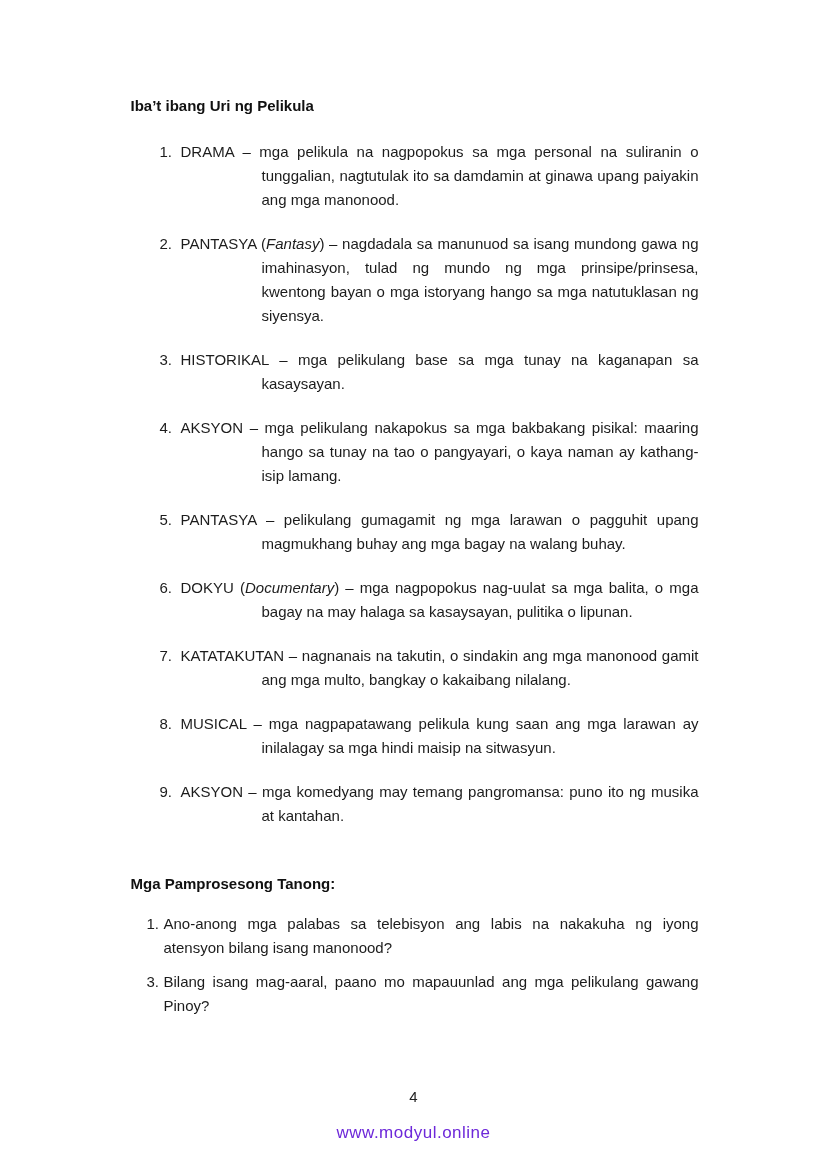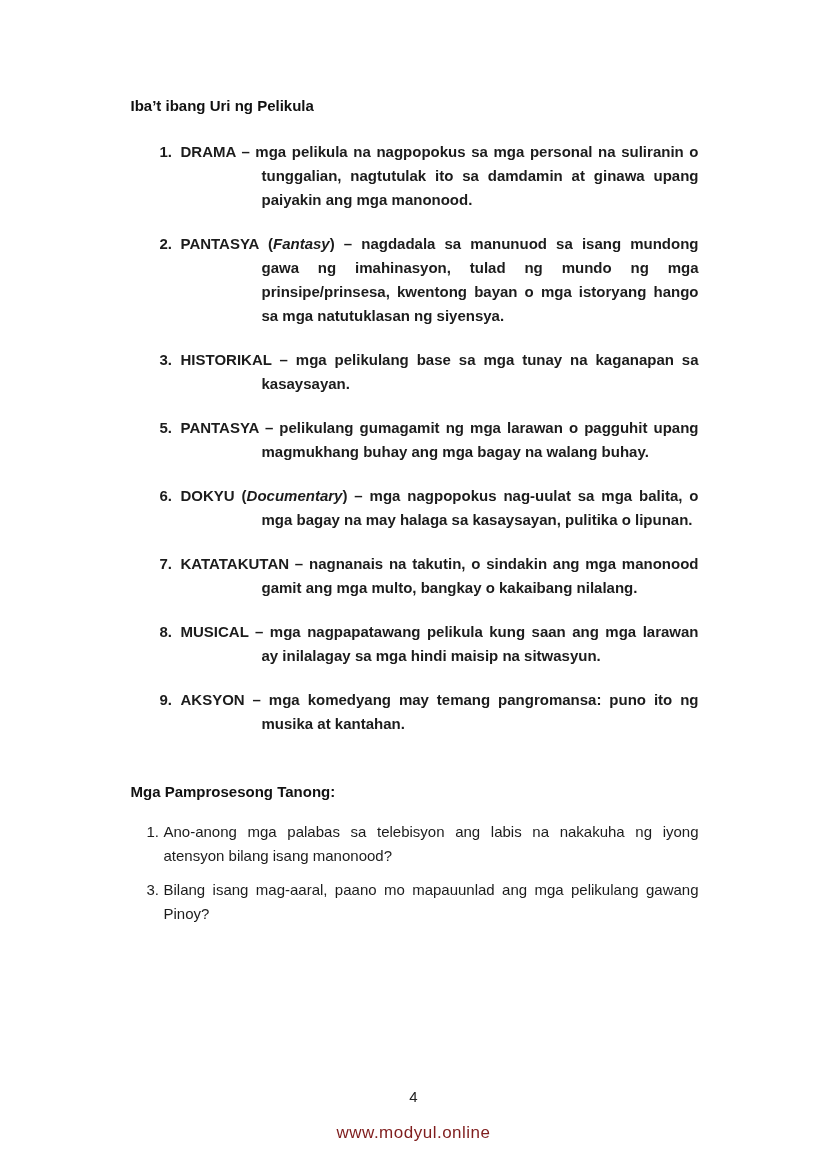"1. DRAMA – mga pelikula" ol.film-list > li { font-weight: bold -> none }
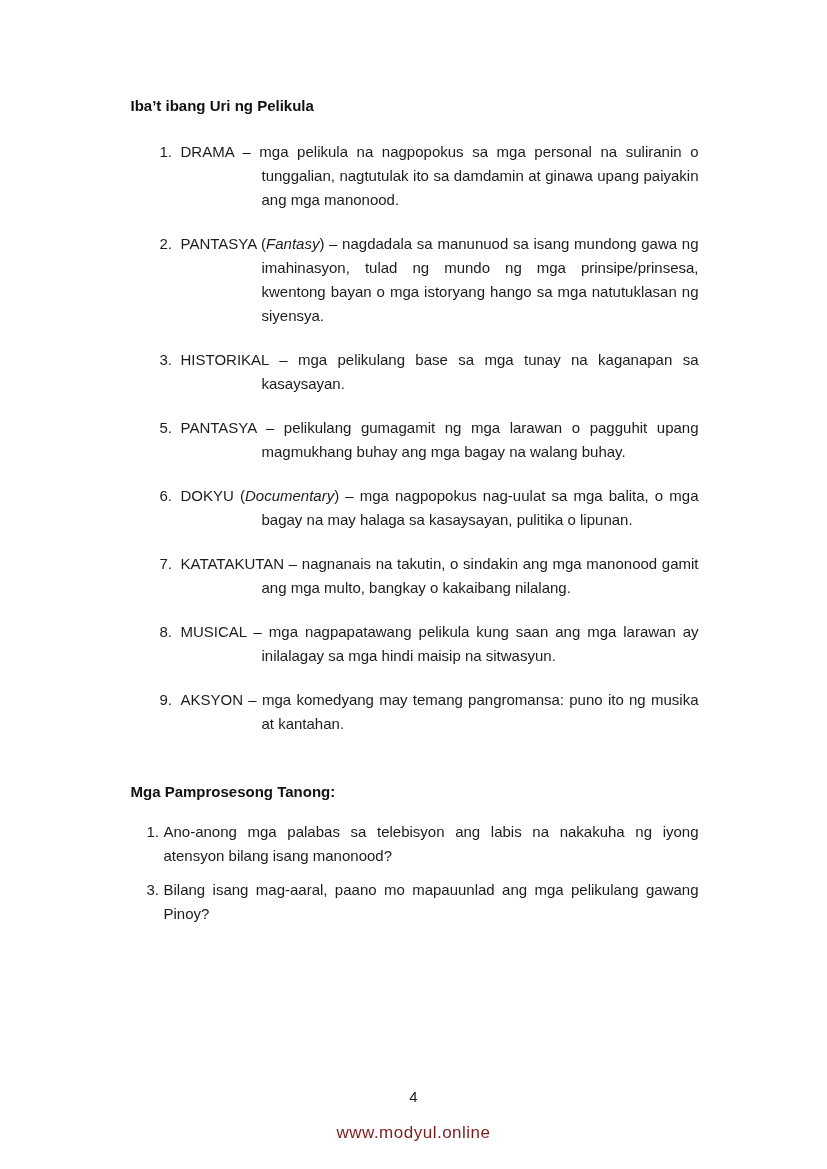"4. AKSYON – mga pelikulang" li { html: none -> <li><span>4.</span><span>AKSYON</span> <span>– mga pelikulang nakapokus sa mga bakbakang pisikal: maaring hango sa tunay na tao o pangyayari, o kaya naman ay kathang-isip lamang.</span></li> }
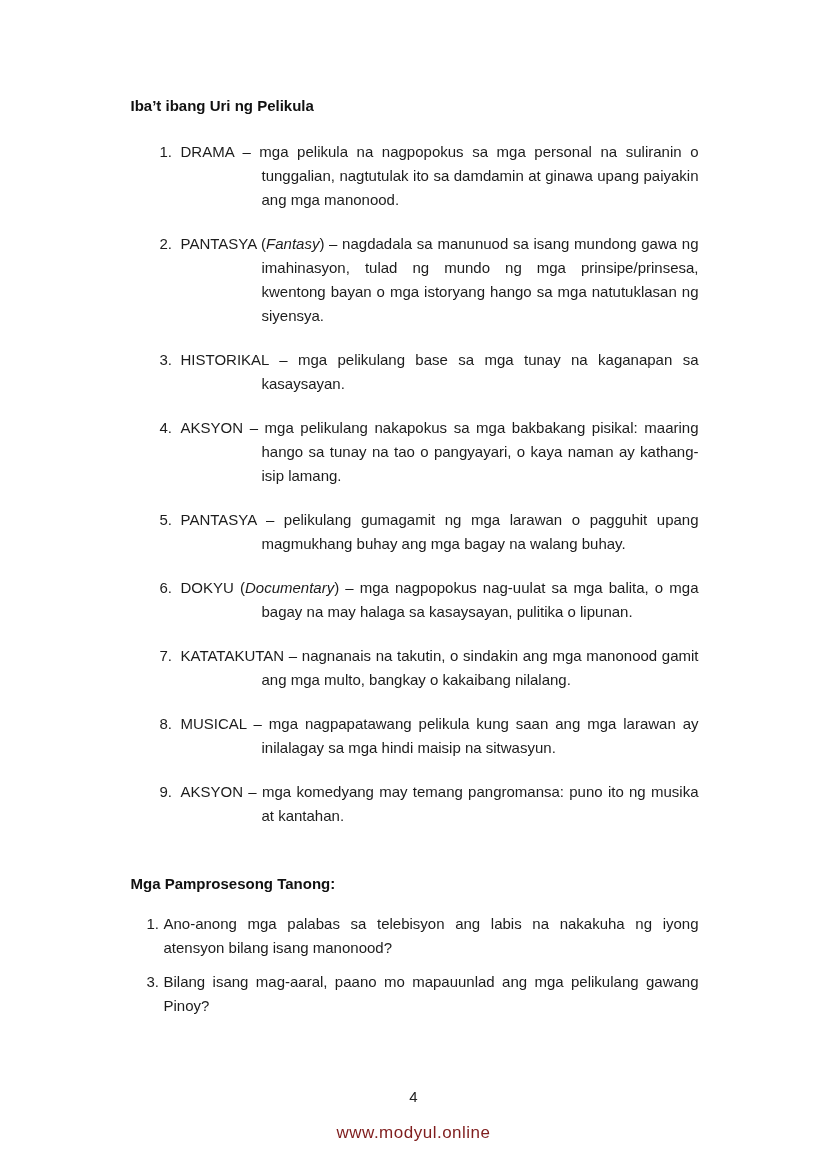"www.modyul.online" .watermark { color: #7f1d1d -> #6d28d9 }
